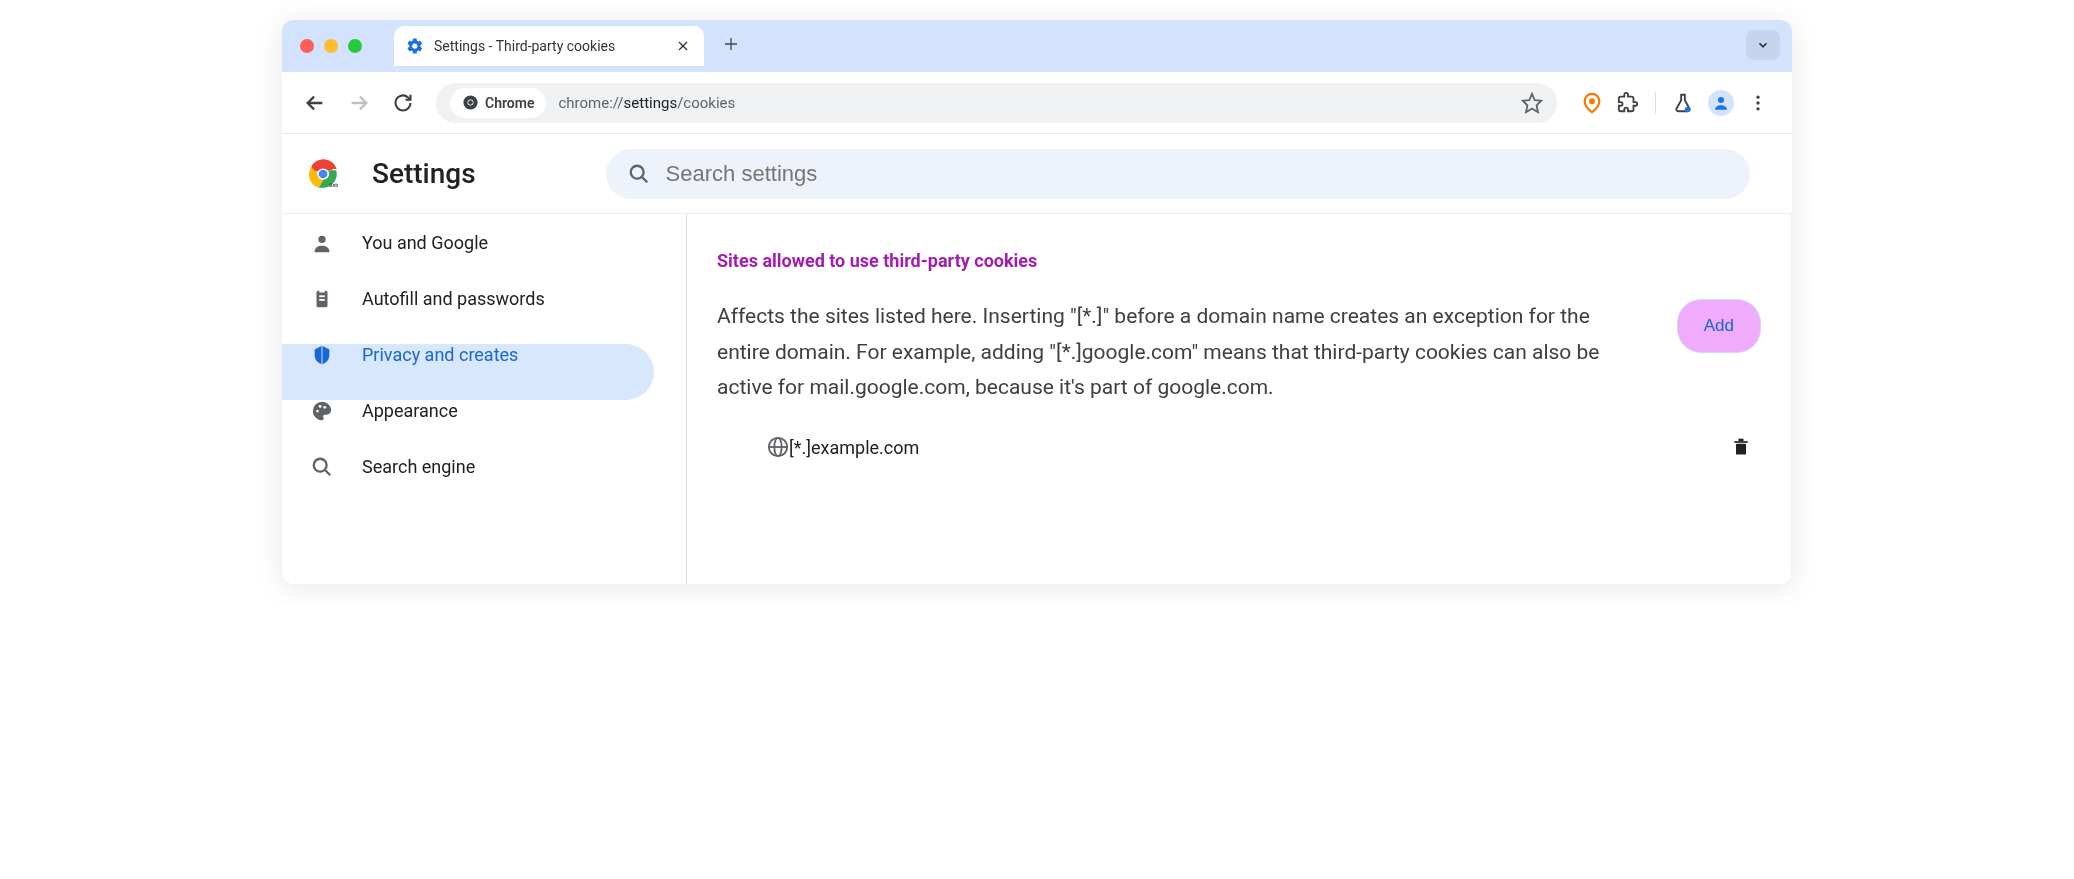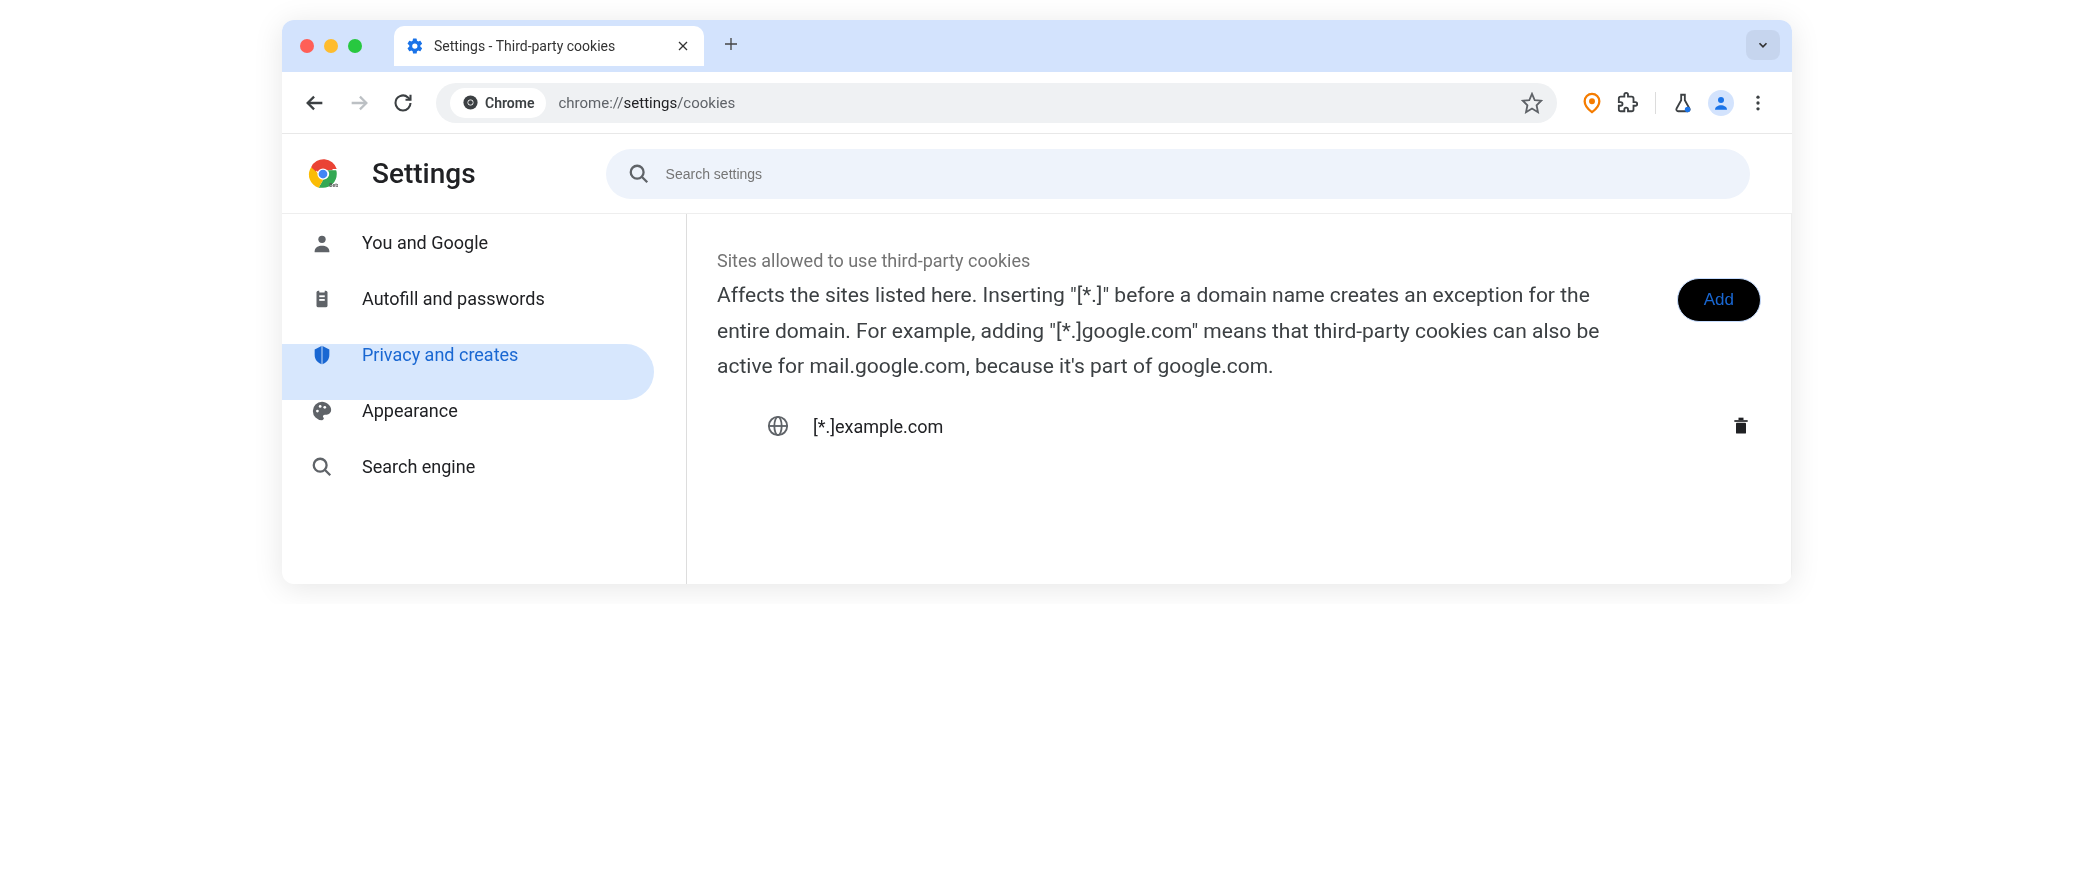"Search settings" .search-settings input { font-size: 14px -> 22px }
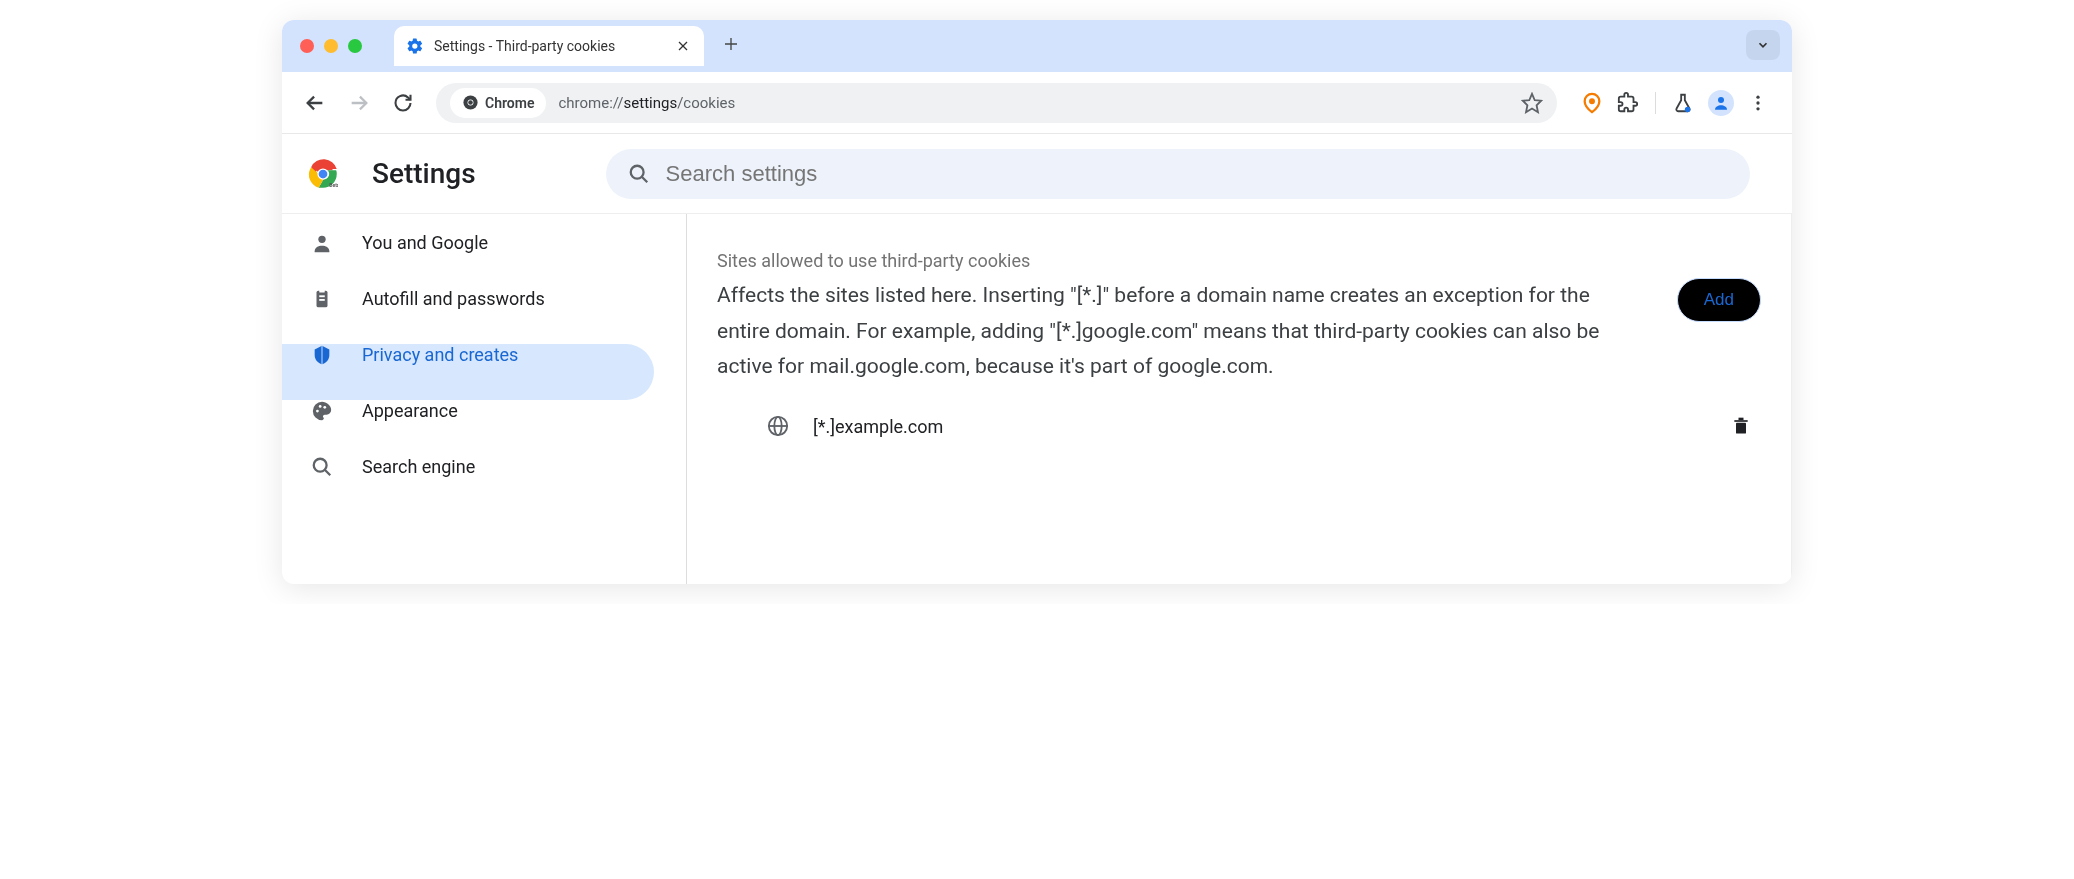"Sites allowed to use third-party" .section-title { color: #737373 -> #a21caf; font-weight: 400 -> 700; margin-bottom: 7px -> 28px }
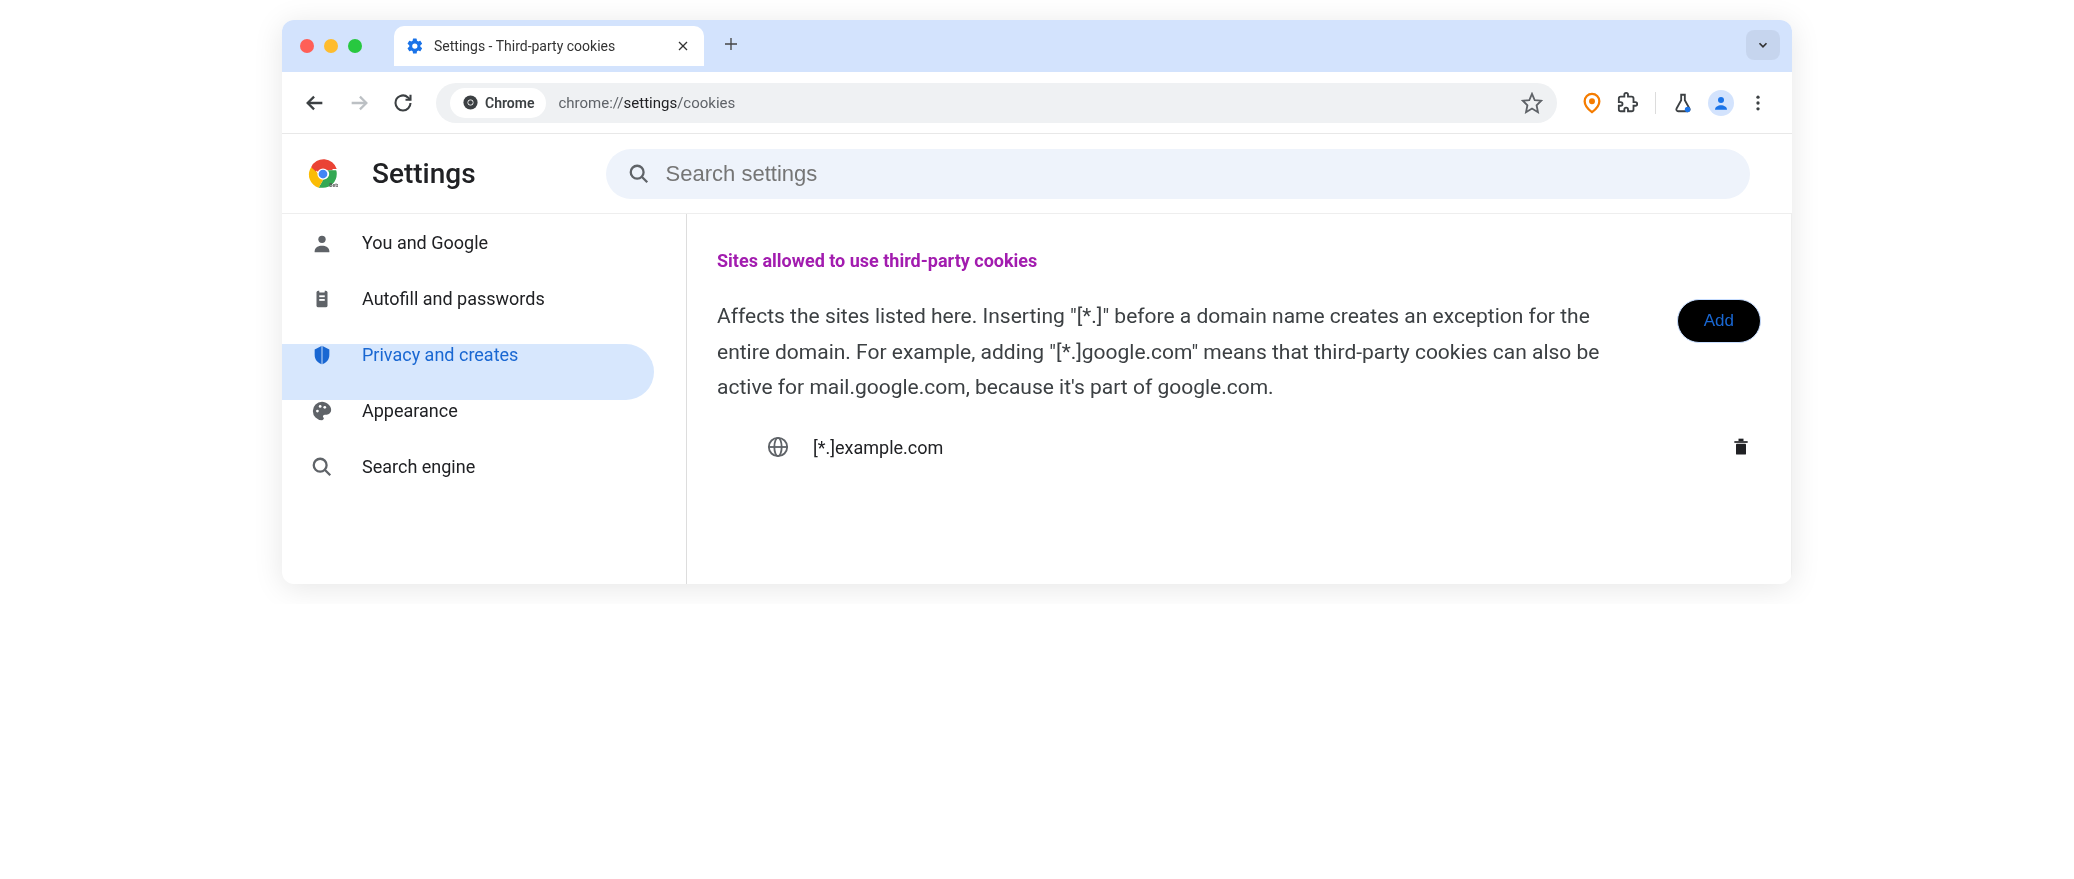"Add" .add-btn { background: #000000 -> #f0abfc; height: 44px -> 54px }
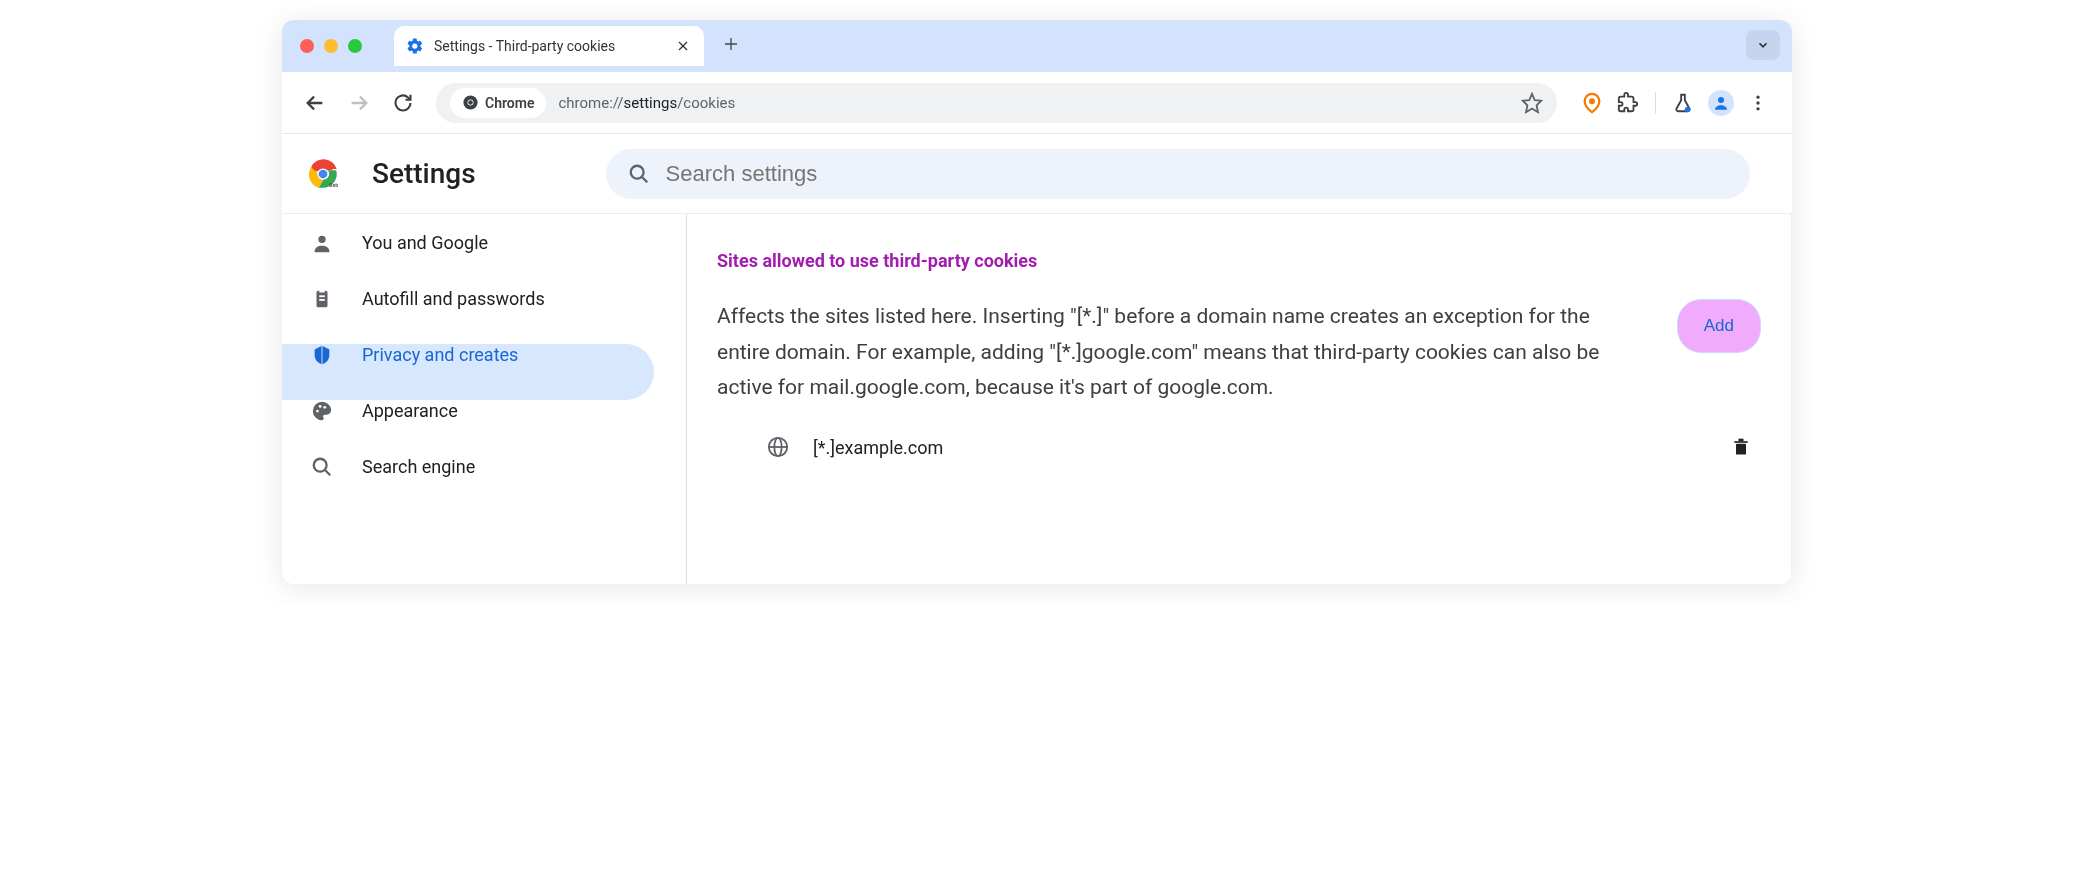"[*.]example.com" .site-row { gap: 24px -> none }
